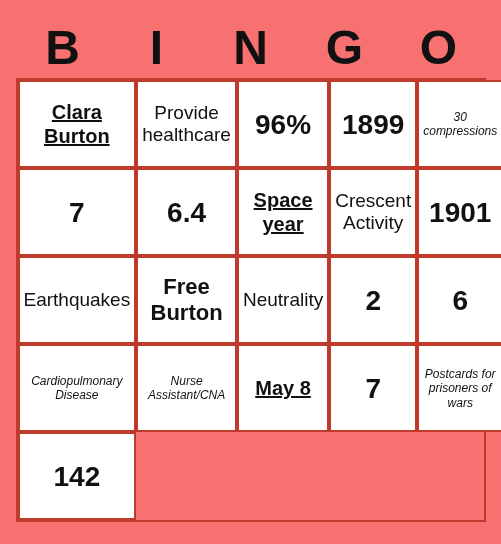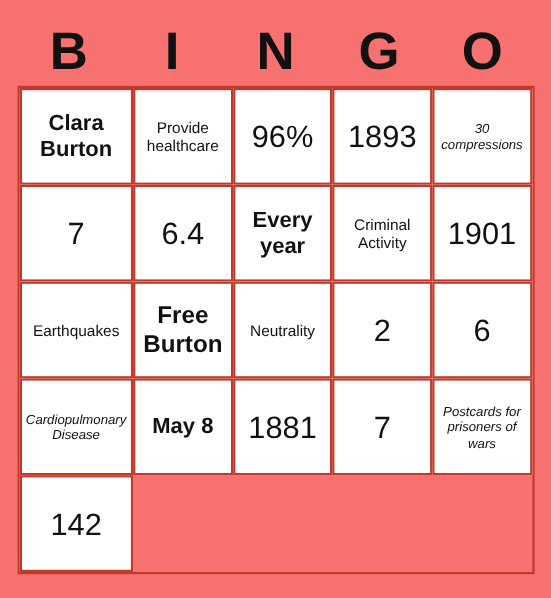"Clara Burton" .cell.medium-text { text-decoration: none -> underline }
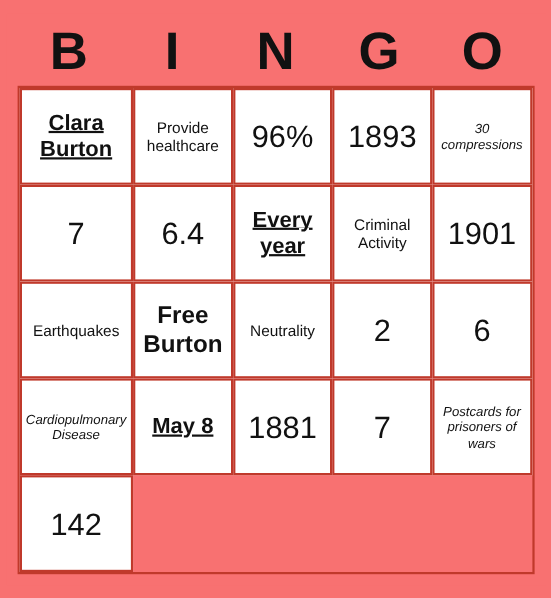"Provide healthcare" .cell { font-size: 14px -> 19px }
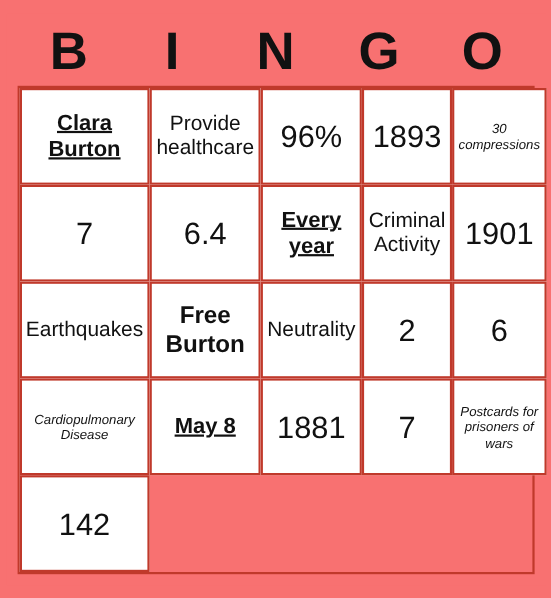"96%" .cell.large-text { font-weight: normal -> bold }
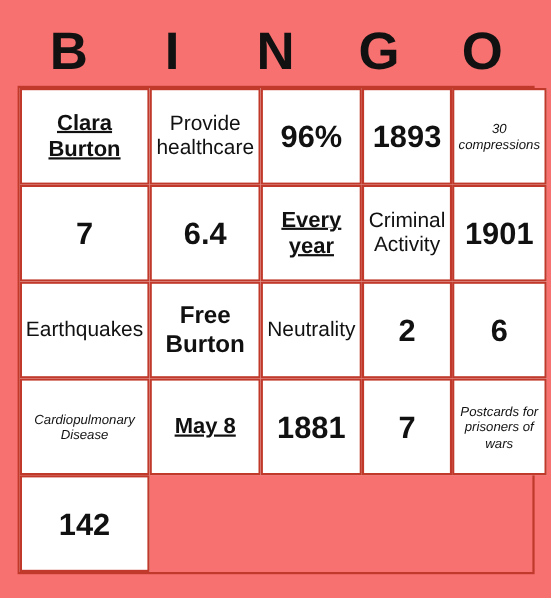"1893" div.cell { text: 1893 -> 1899 }
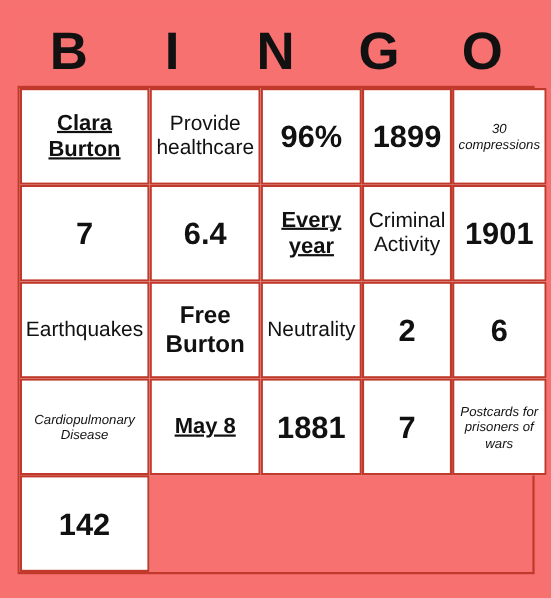"Every year" div.cell { text: Every -> Space }
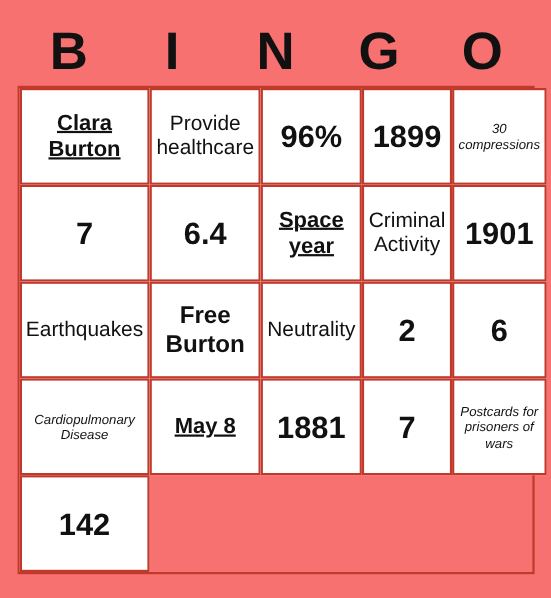"Criminal Activity" div.cell { text: Criminal -> Crescent }
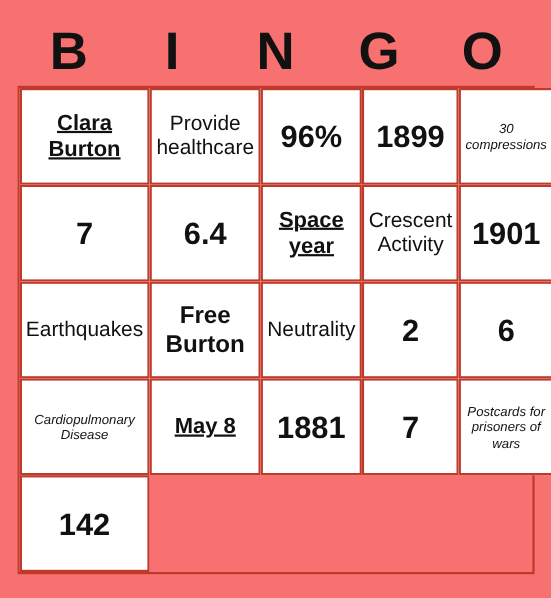"Nurse Assistant/CNA" div.cell { html: none -> <div>Nurse Assistant/CNA</div> }
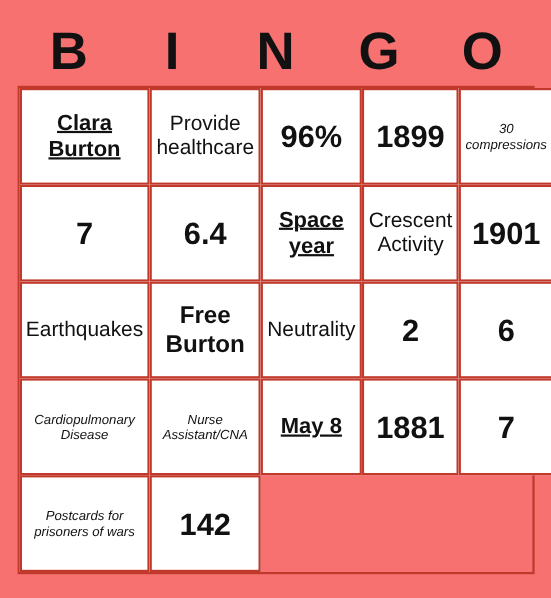"1881" div.cell { html: <div>1881</div> -> none }
